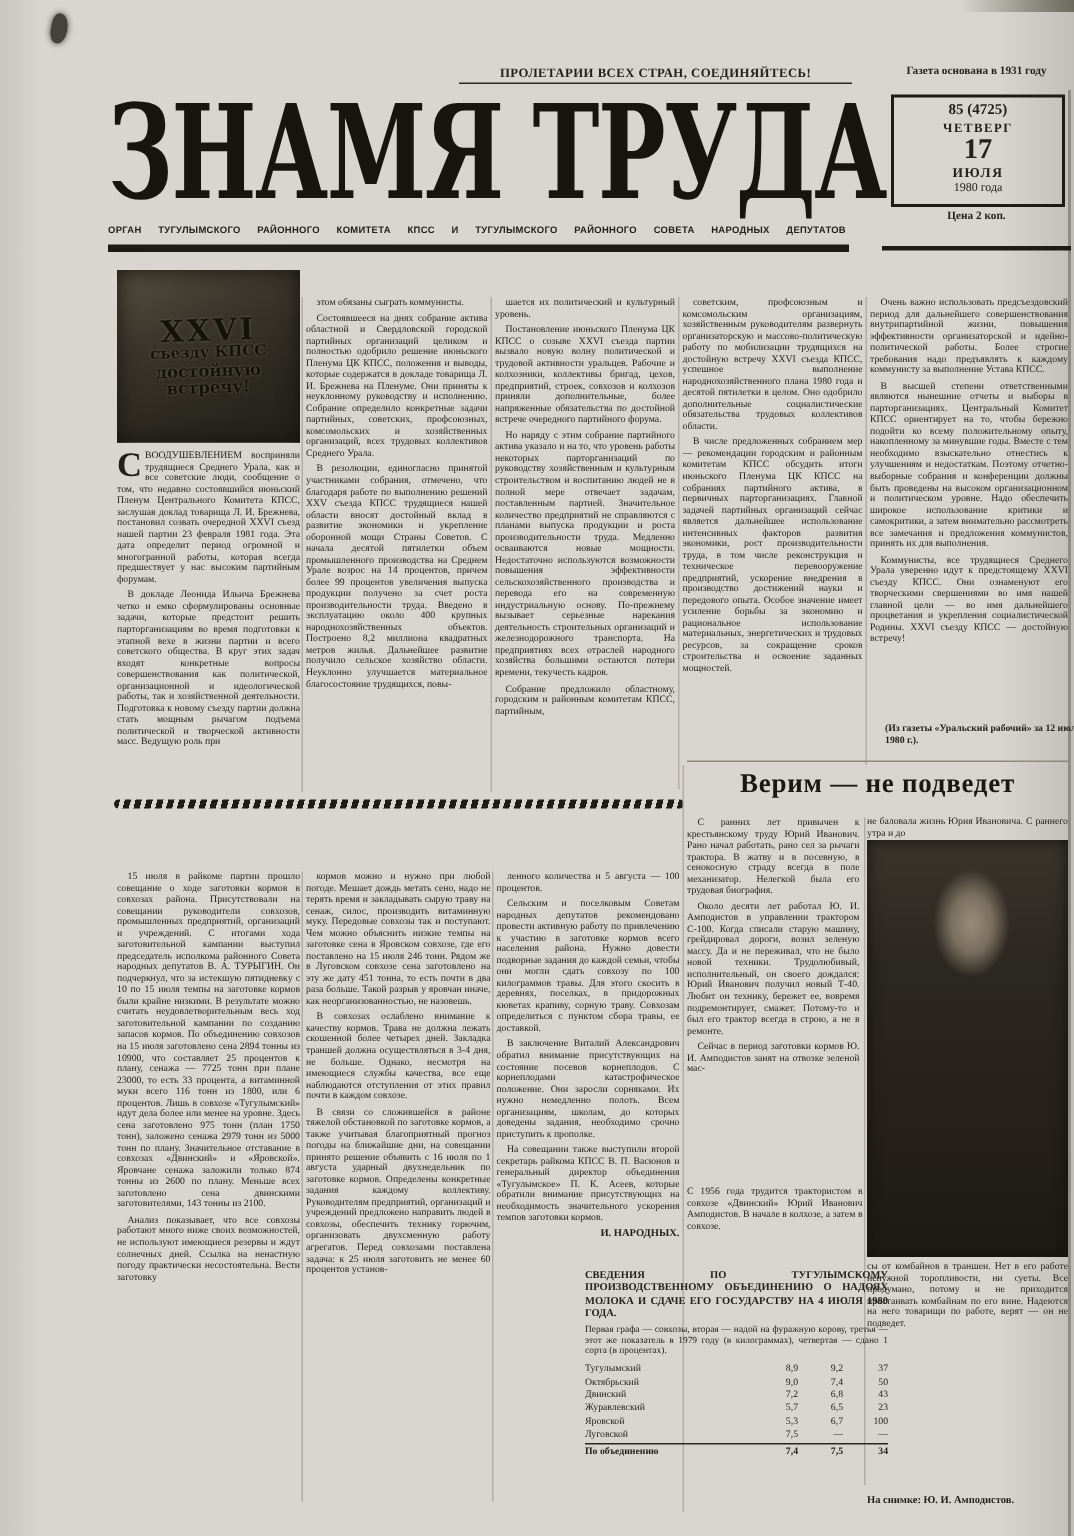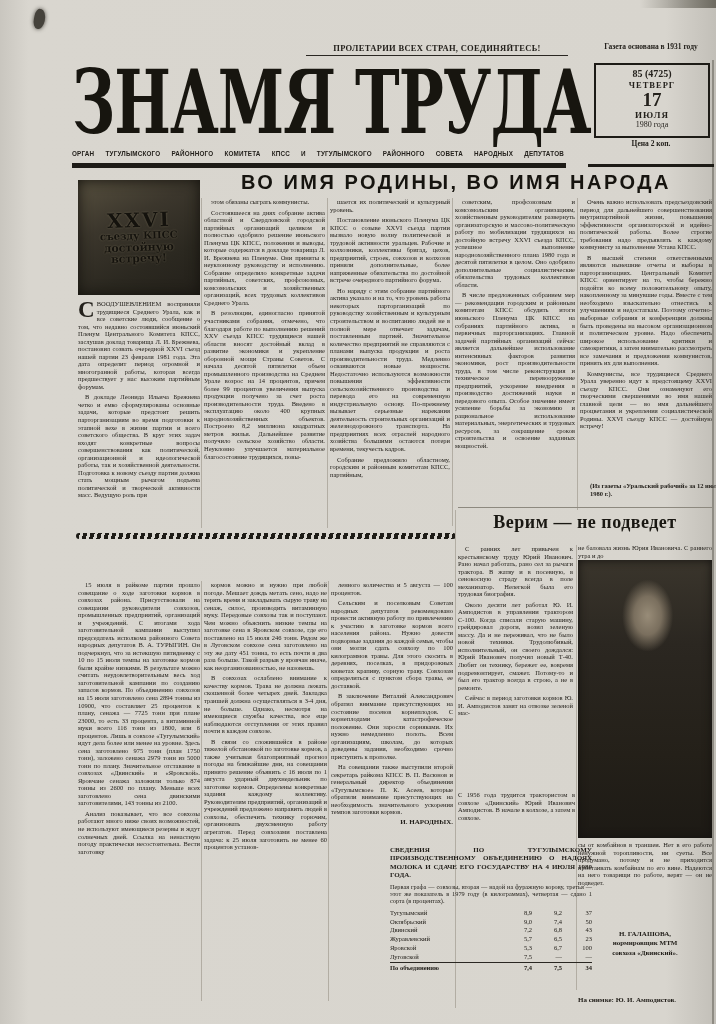"ВО ИМЯ РОДИНЫ, ВО ИМЯ" div.abs { html: <div>ВО ИМЯ РОДИНЫ, ВО ИМЯ НАРОДА</div> -> none }
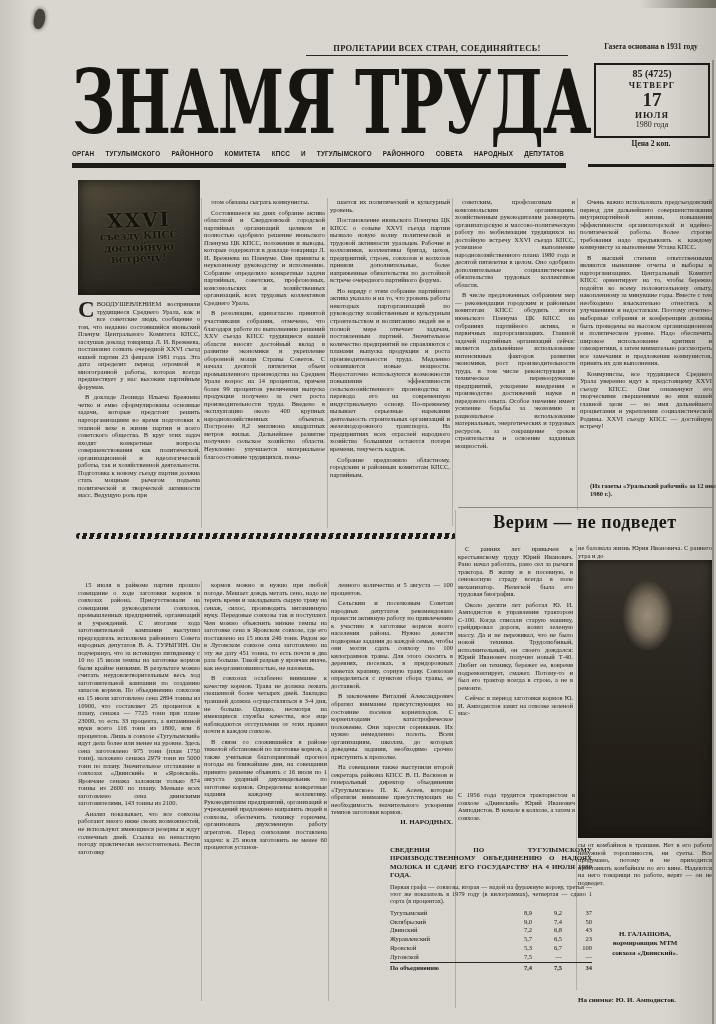"Н. ГАЛАШОВА," div.abs { html: <div> <div>Н. ГАЛАШОВА,</div> <div>нормировщик МТМ</div> <div>совхоза «Двинский».</div> </div> -> none }
